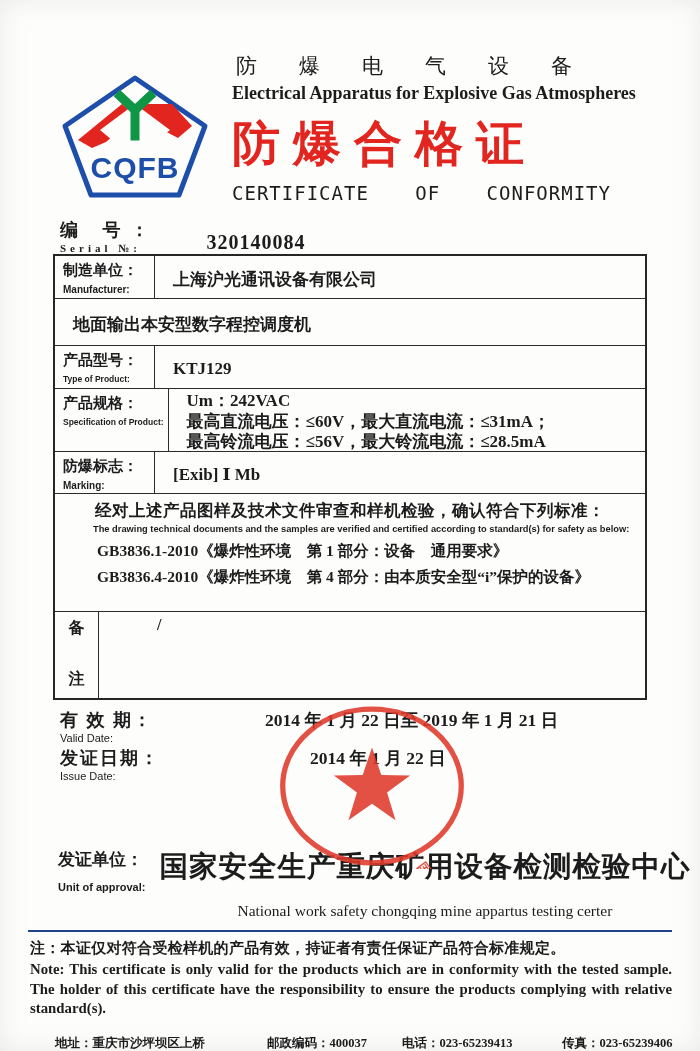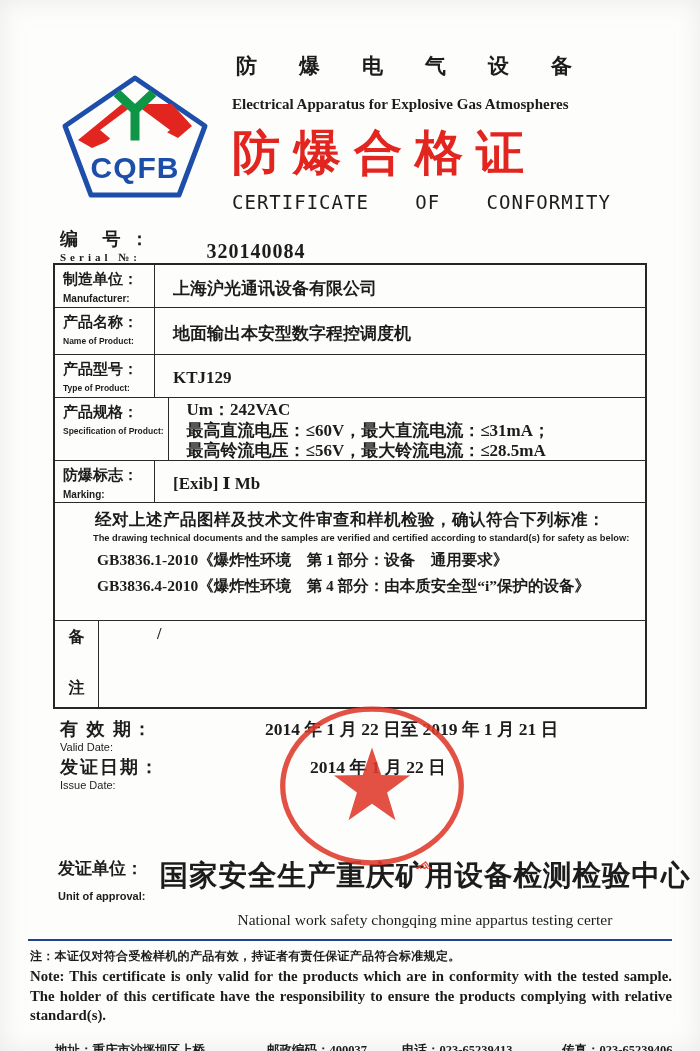"防爆电气设备" .title-cn { font-weight: bold -> normal }
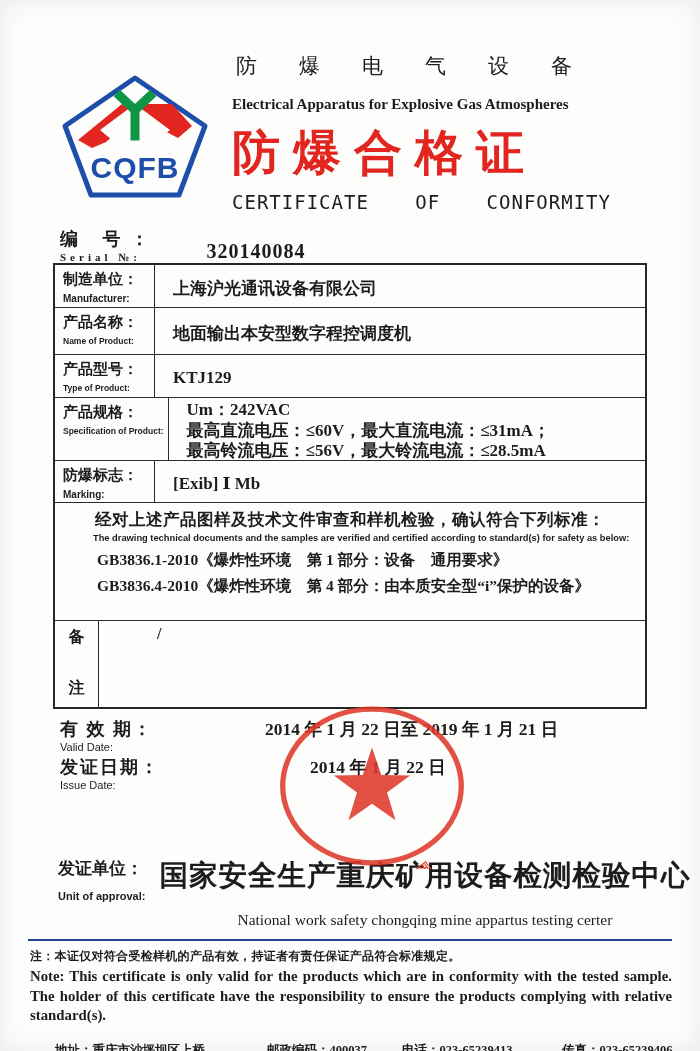"Electrical Apparatus for Explosive Gas" .subtitle-en { font-size: 15px -> 18px; margin-top: 16px -> 3px }
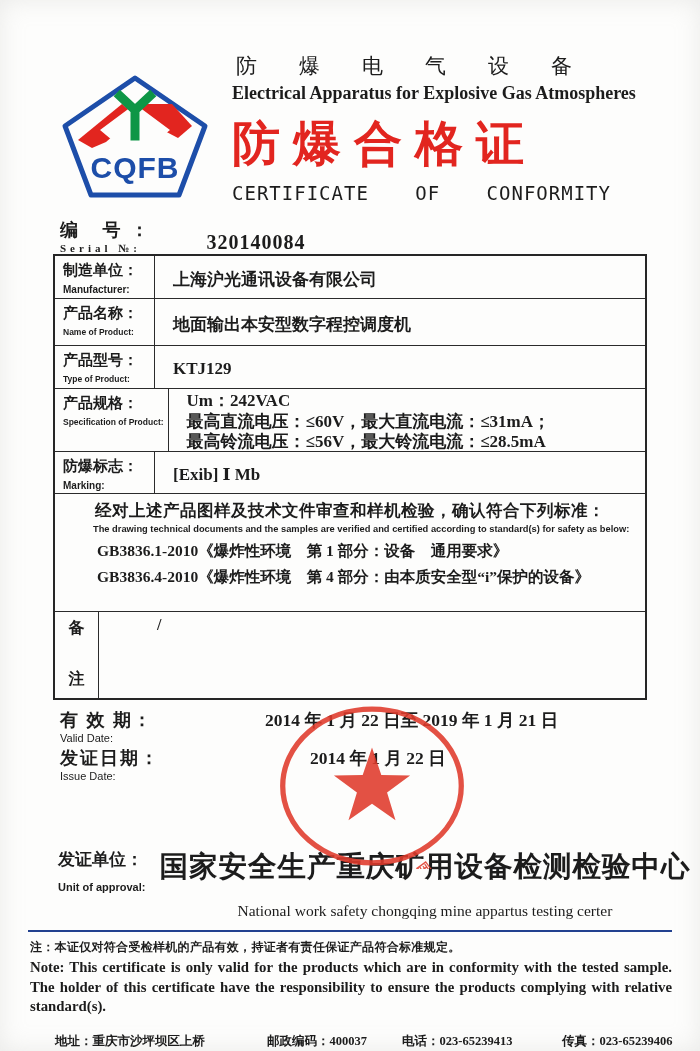"产品名称：" div.tlabel { html: <div> <div>产品名称：</div> <div>Name of Product:</div> </div> -> none }
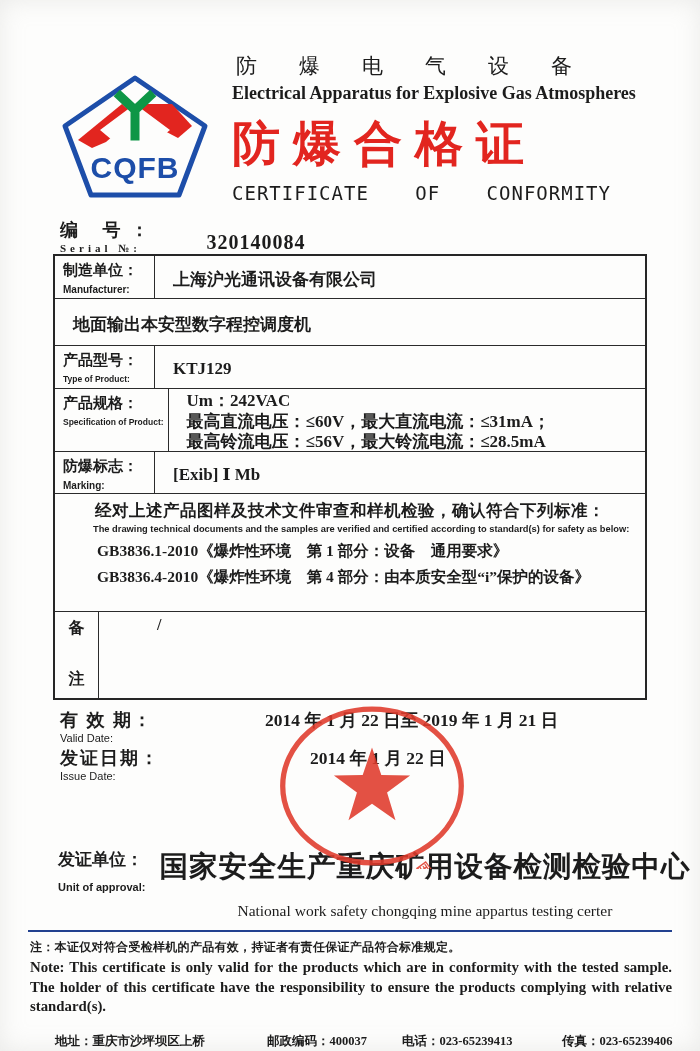"注：本证仅对符合受检样机的产品有效，持证者有责任保证产品符合标准规定。" .note .cn { font-size: 12px -> 15px }
